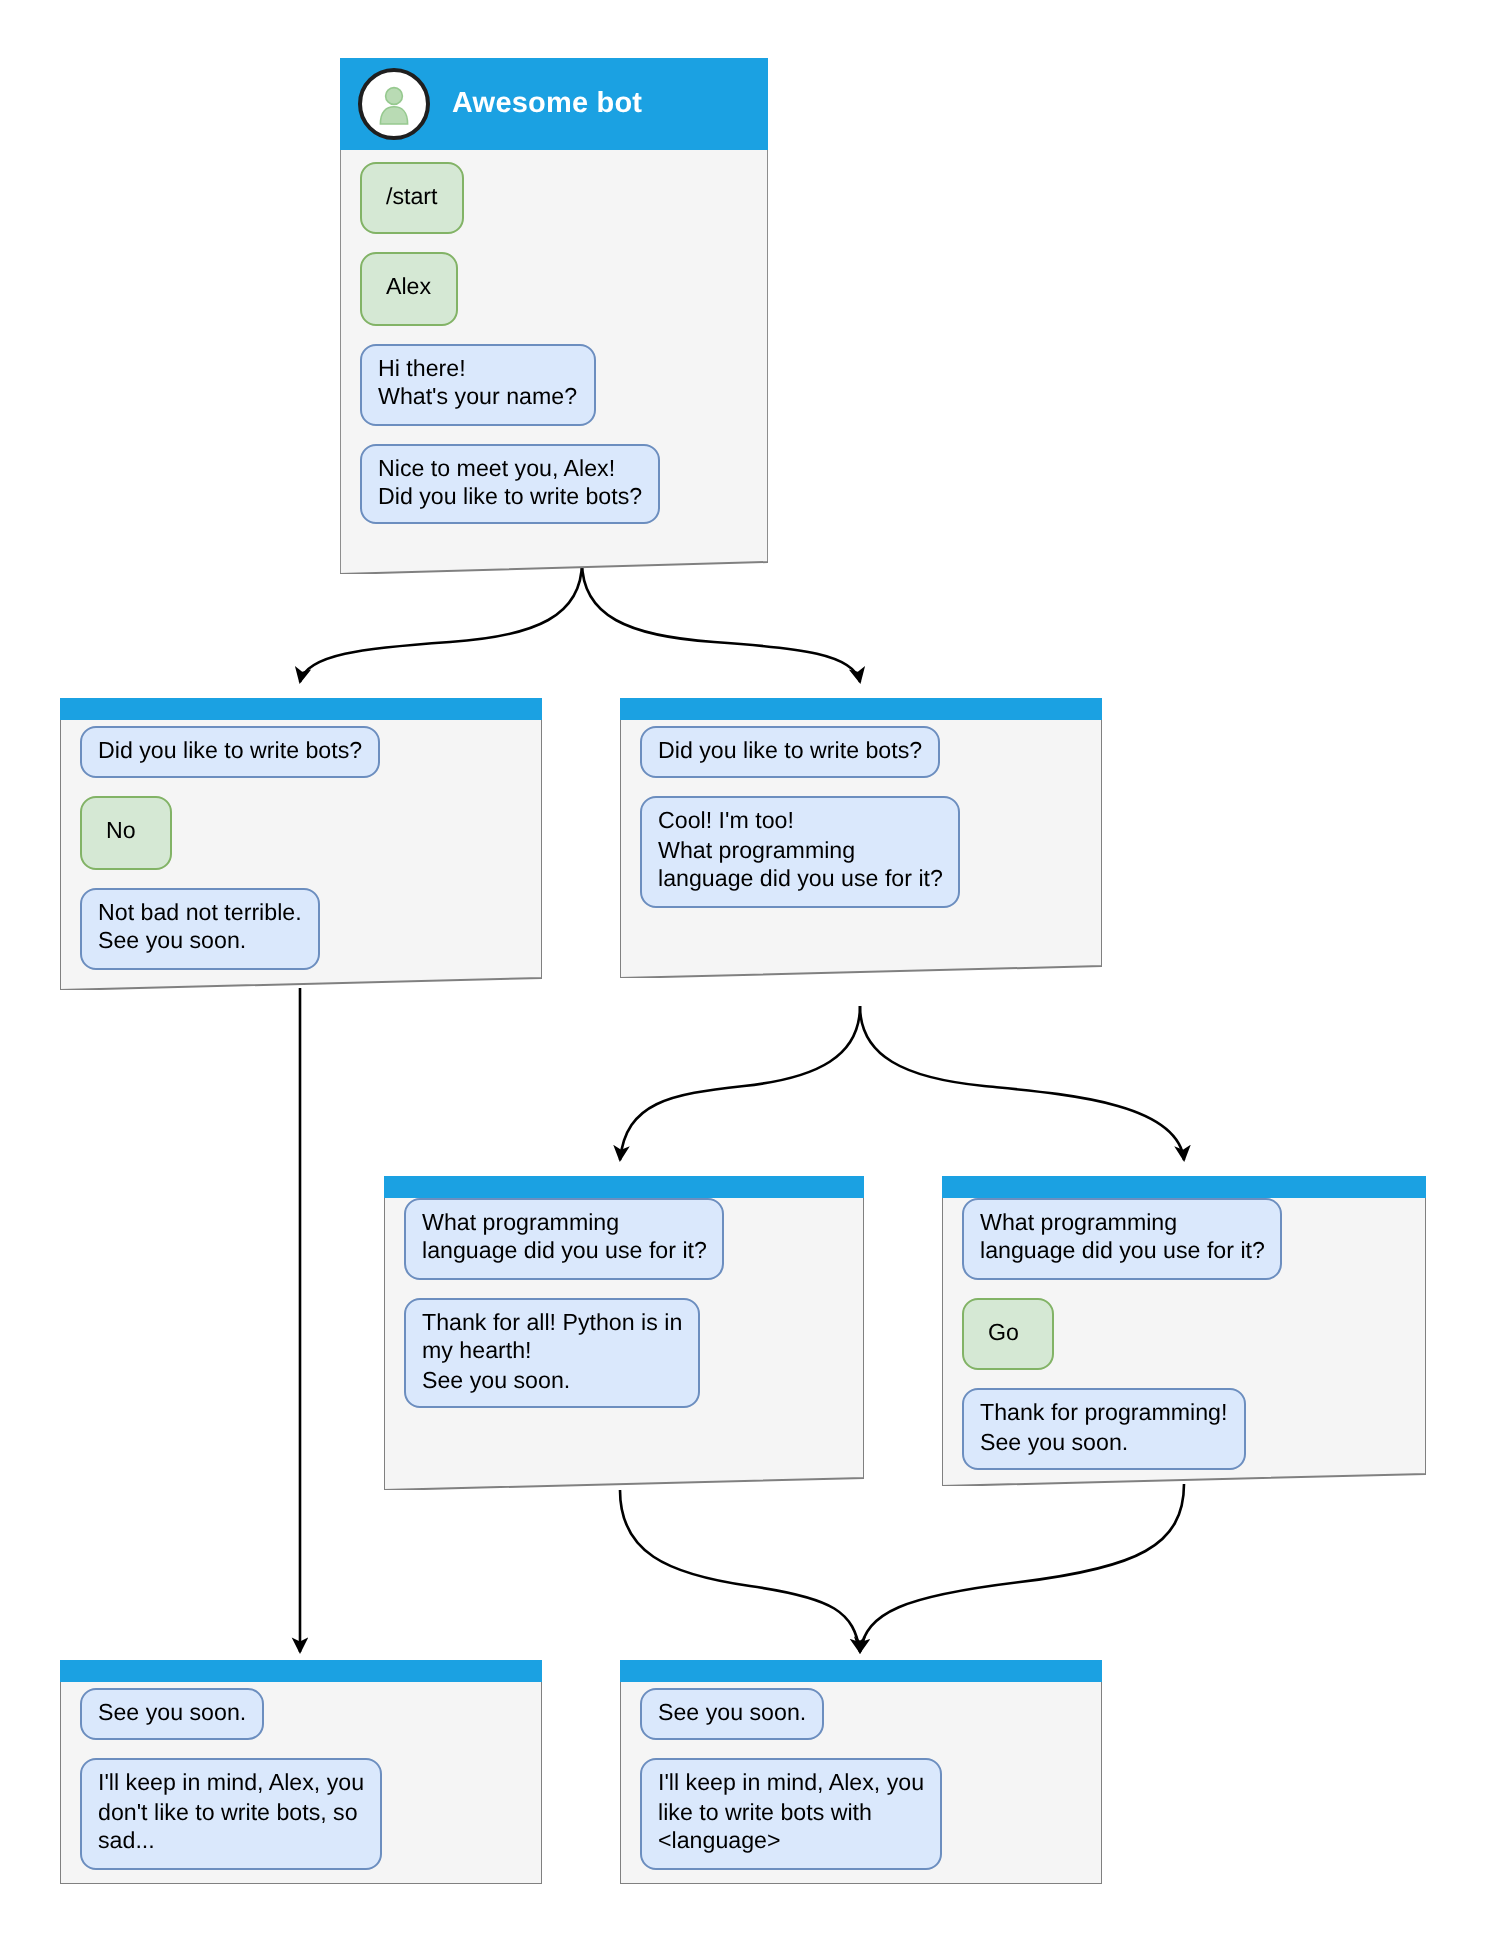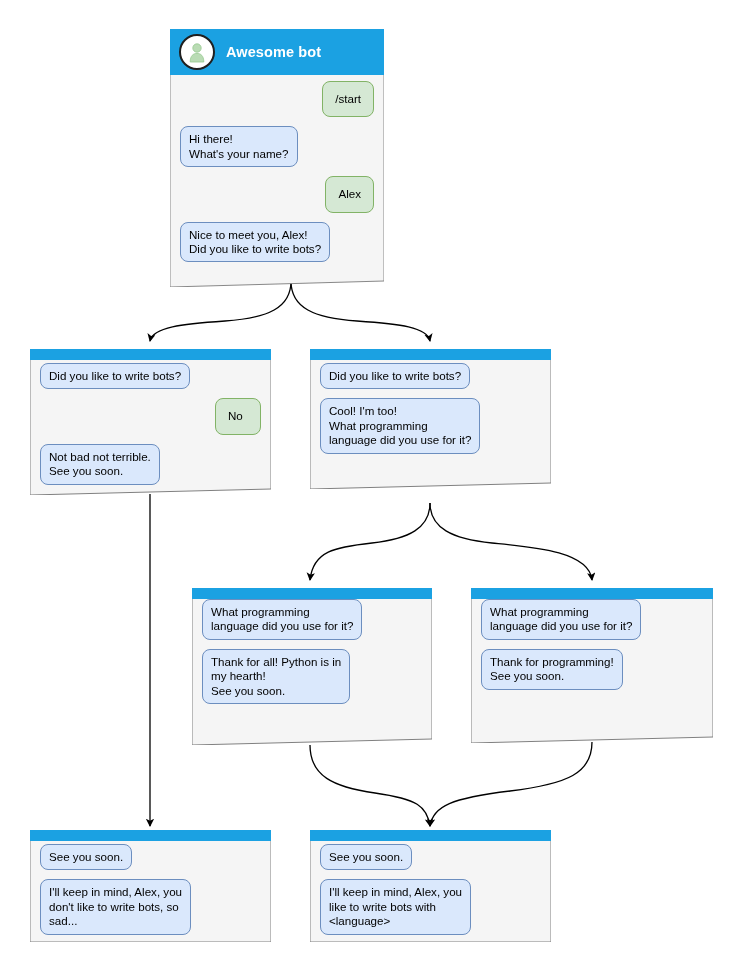"/start" .row.right { justify-content: flex-end -> none }
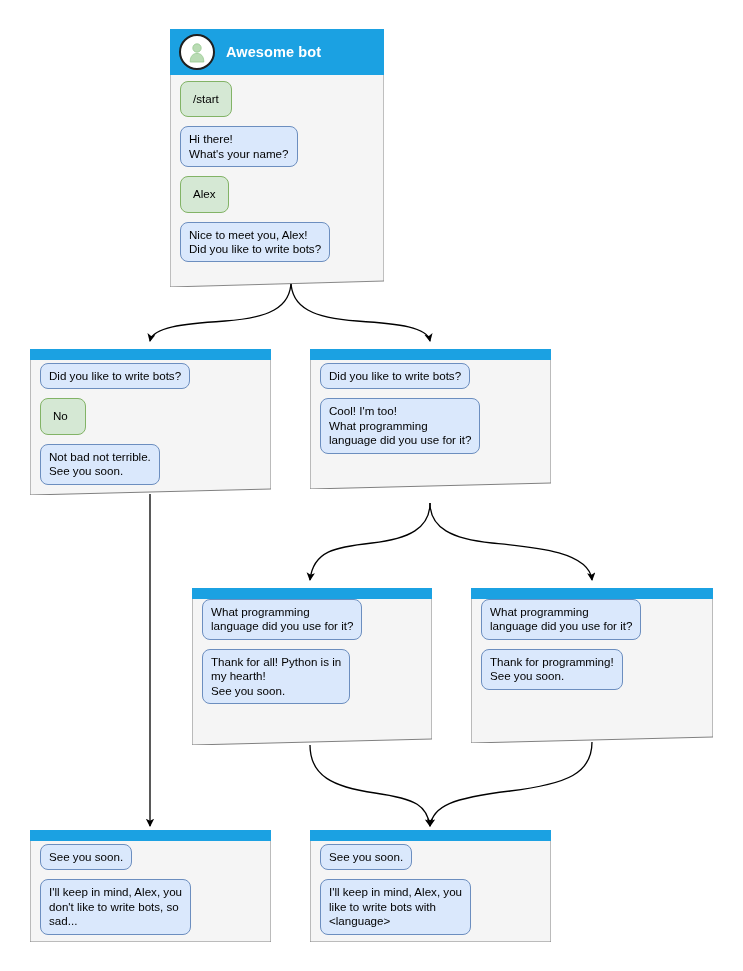"Hi there!" div.row { order: before "Alex" -> after "Alex" }
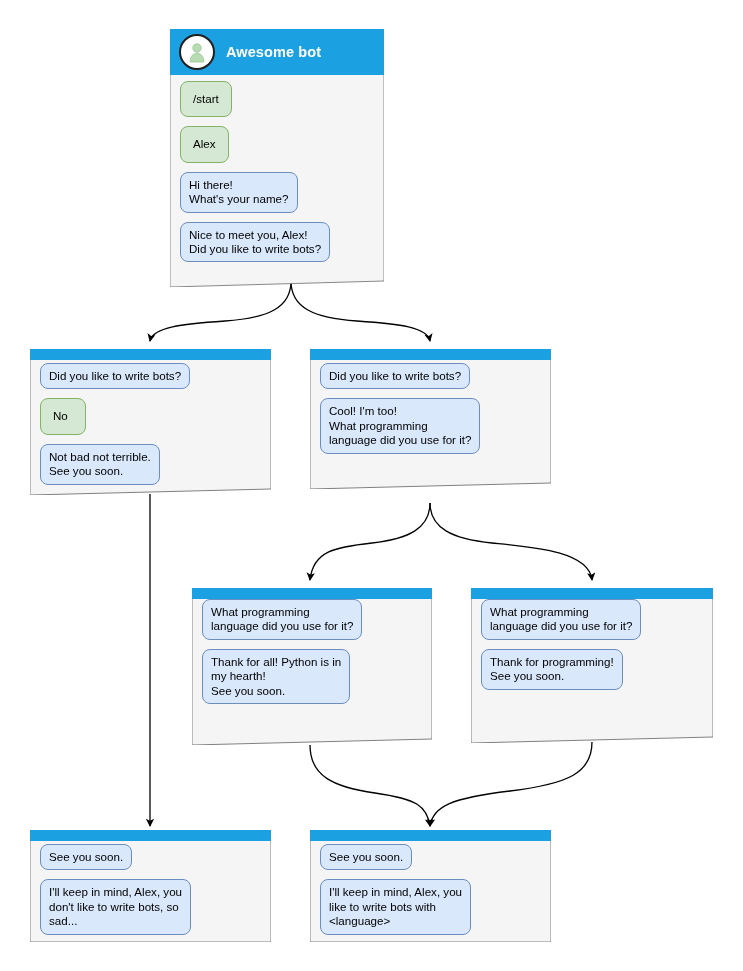"Go" div.row { html: none -> <div> <div>Go</div> </div> }
